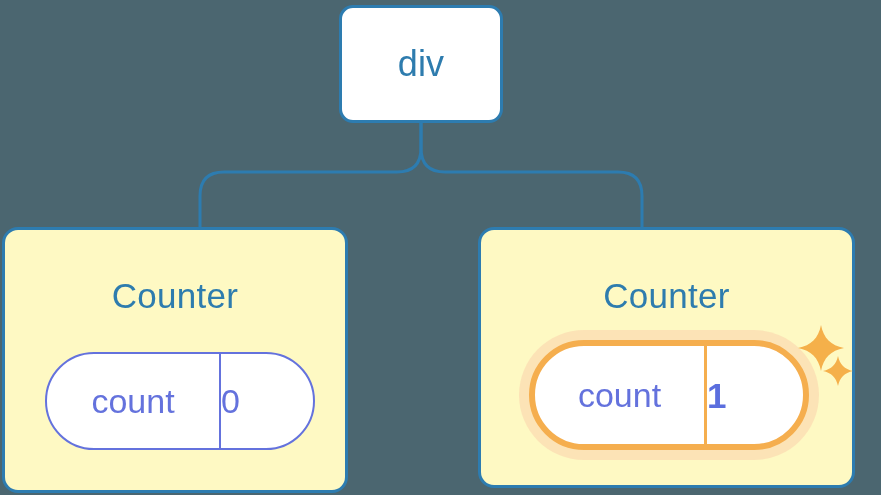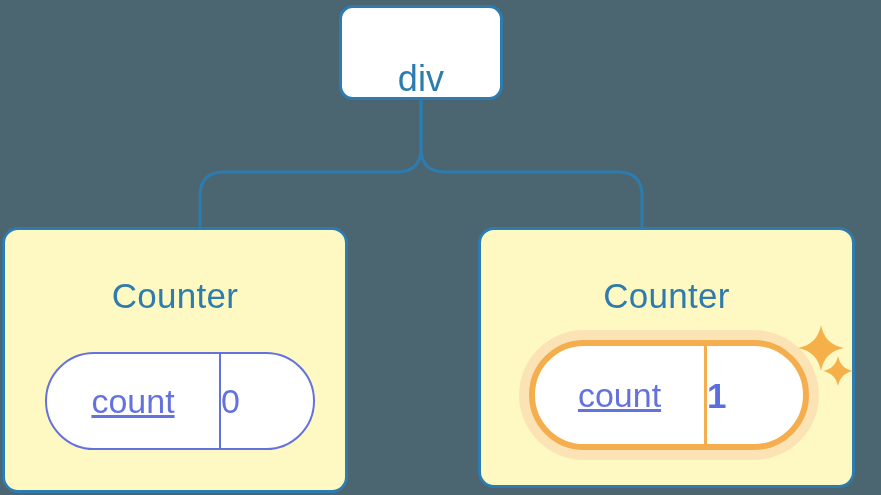"div" .node-root { align-items: flex-end -> center; height: 95px -> 118px }
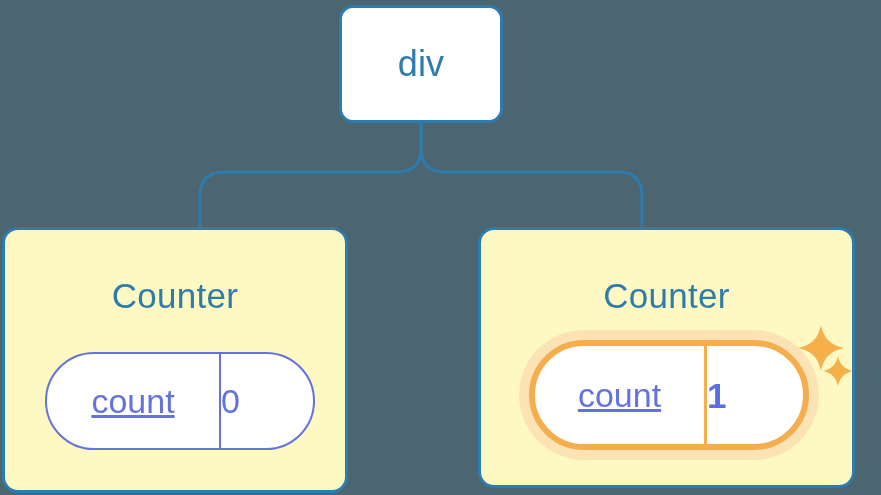"count" .pill-key-text { text-decoration: underline -> none }
